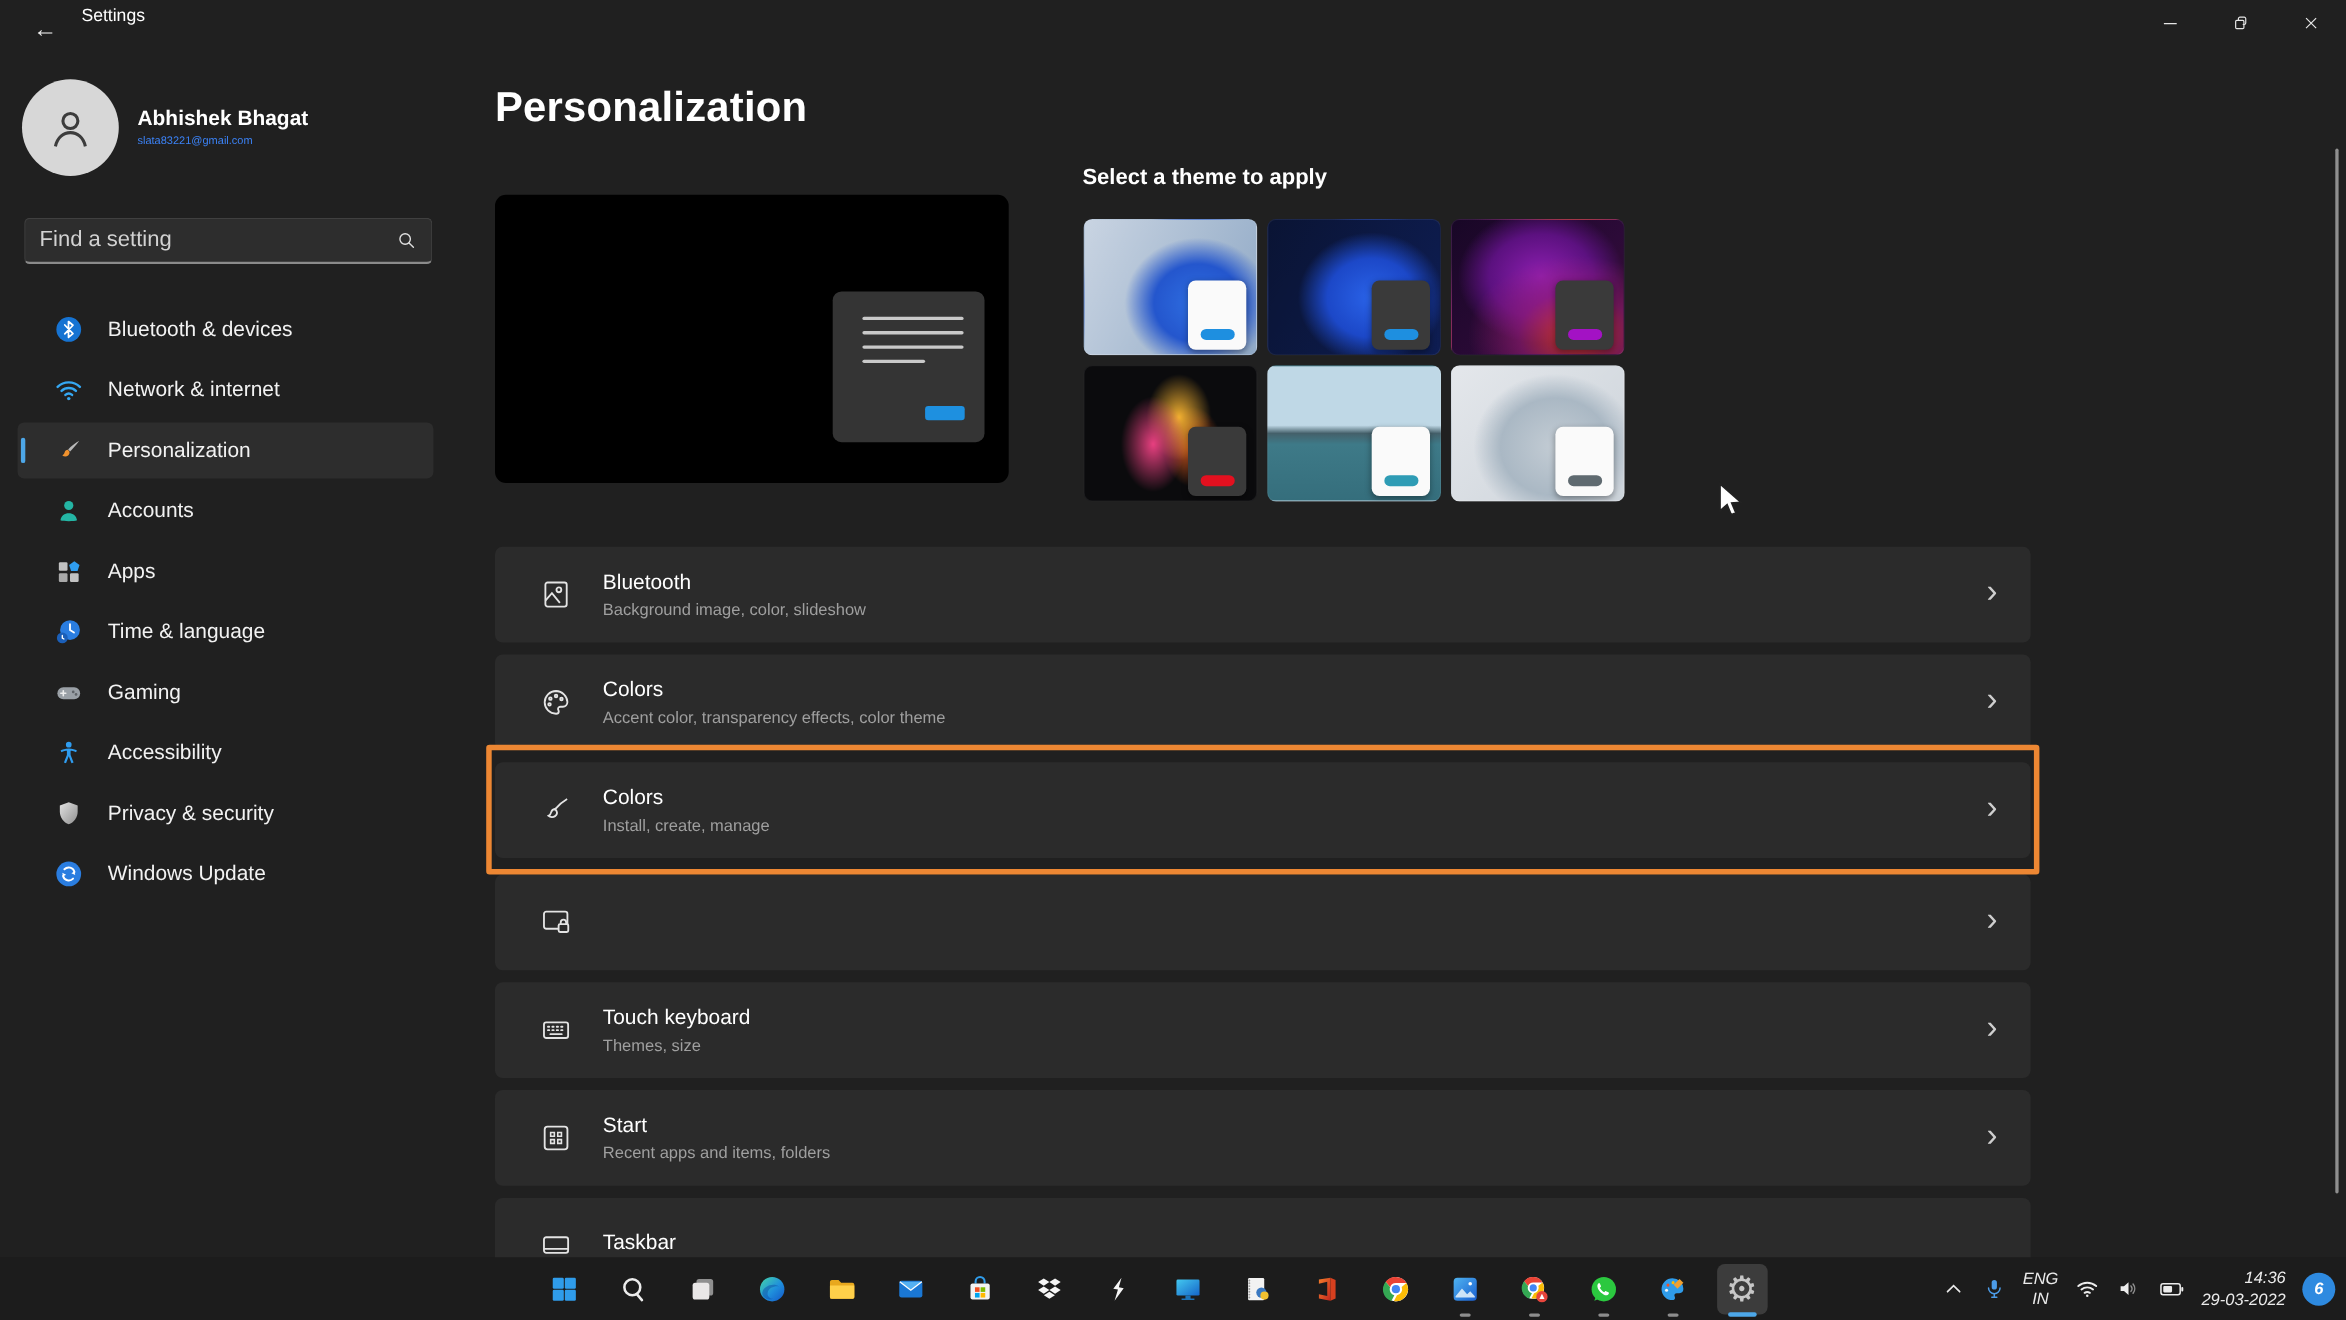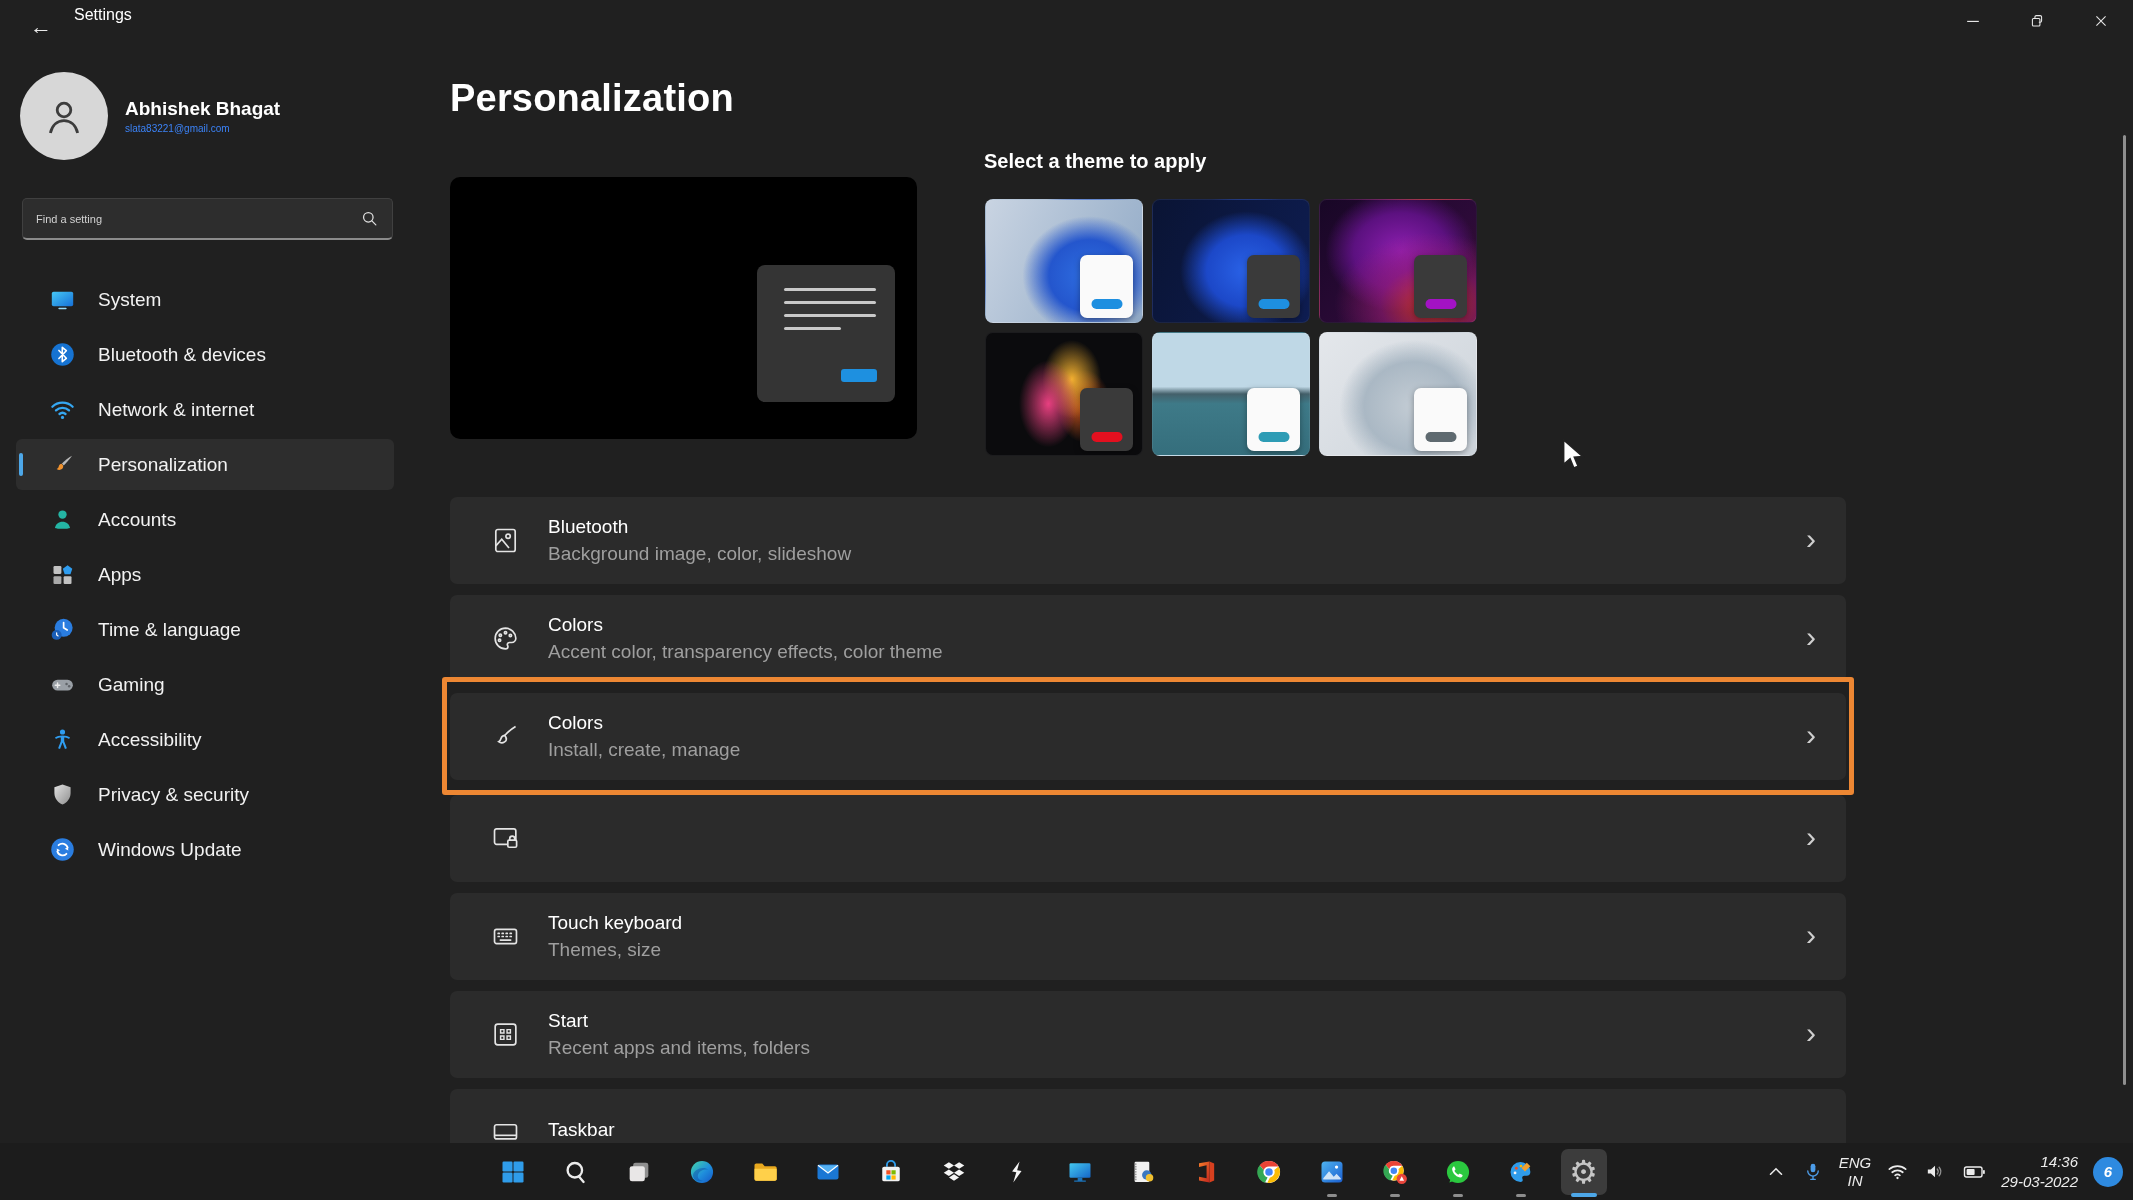"Find a setting" .search-input { font-size: 11px -> 20px }
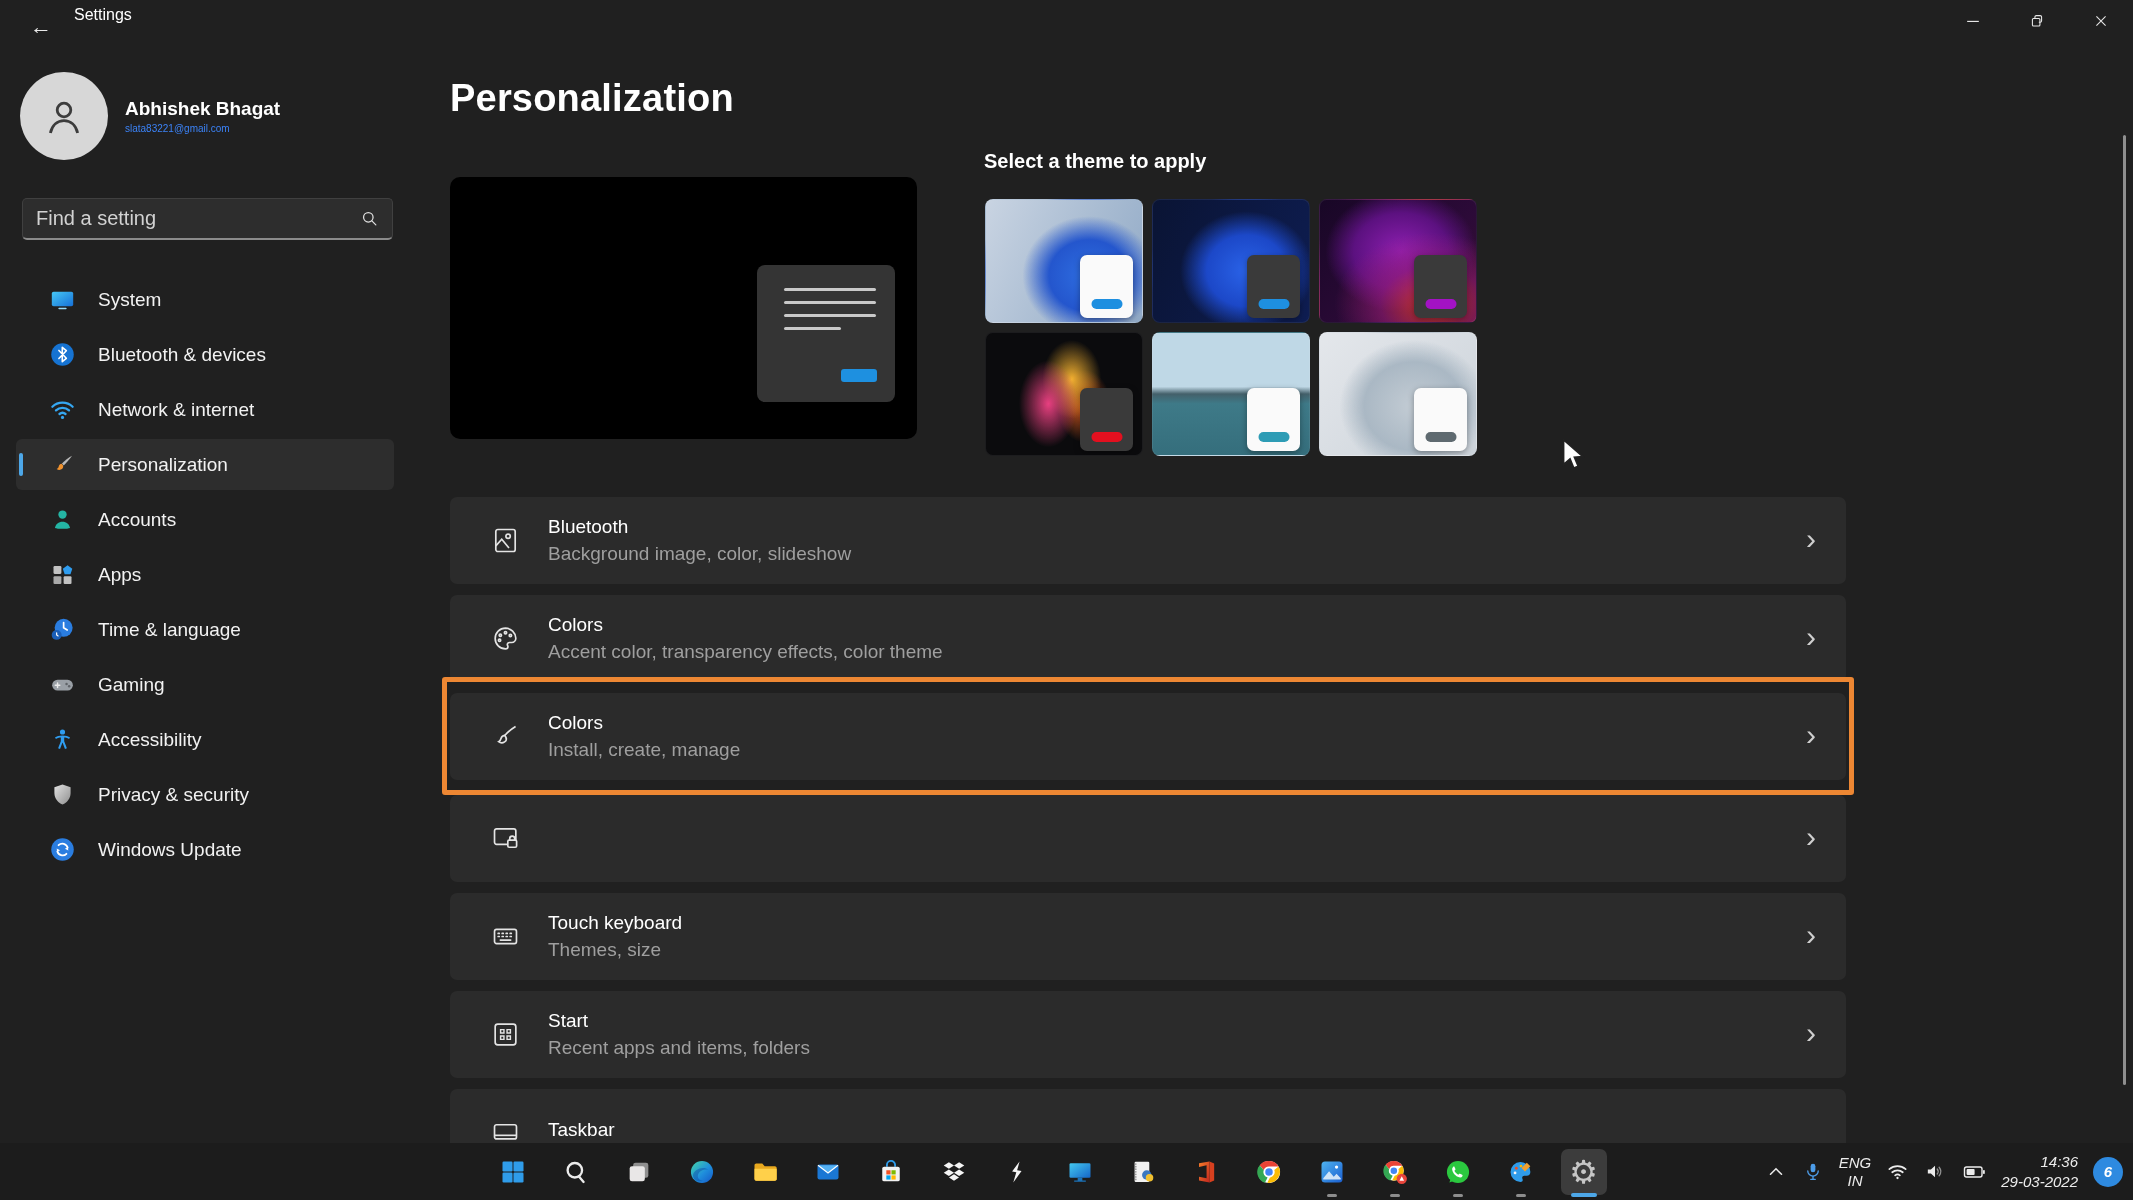"System" div.nav-item { html: <div> <svg> <defs> <linearGradient> <stop></stop> <stop></stop> </linearGradient> </defs> <rect></rect> <path></path> </svg> <span>System</span> </div> -> none }
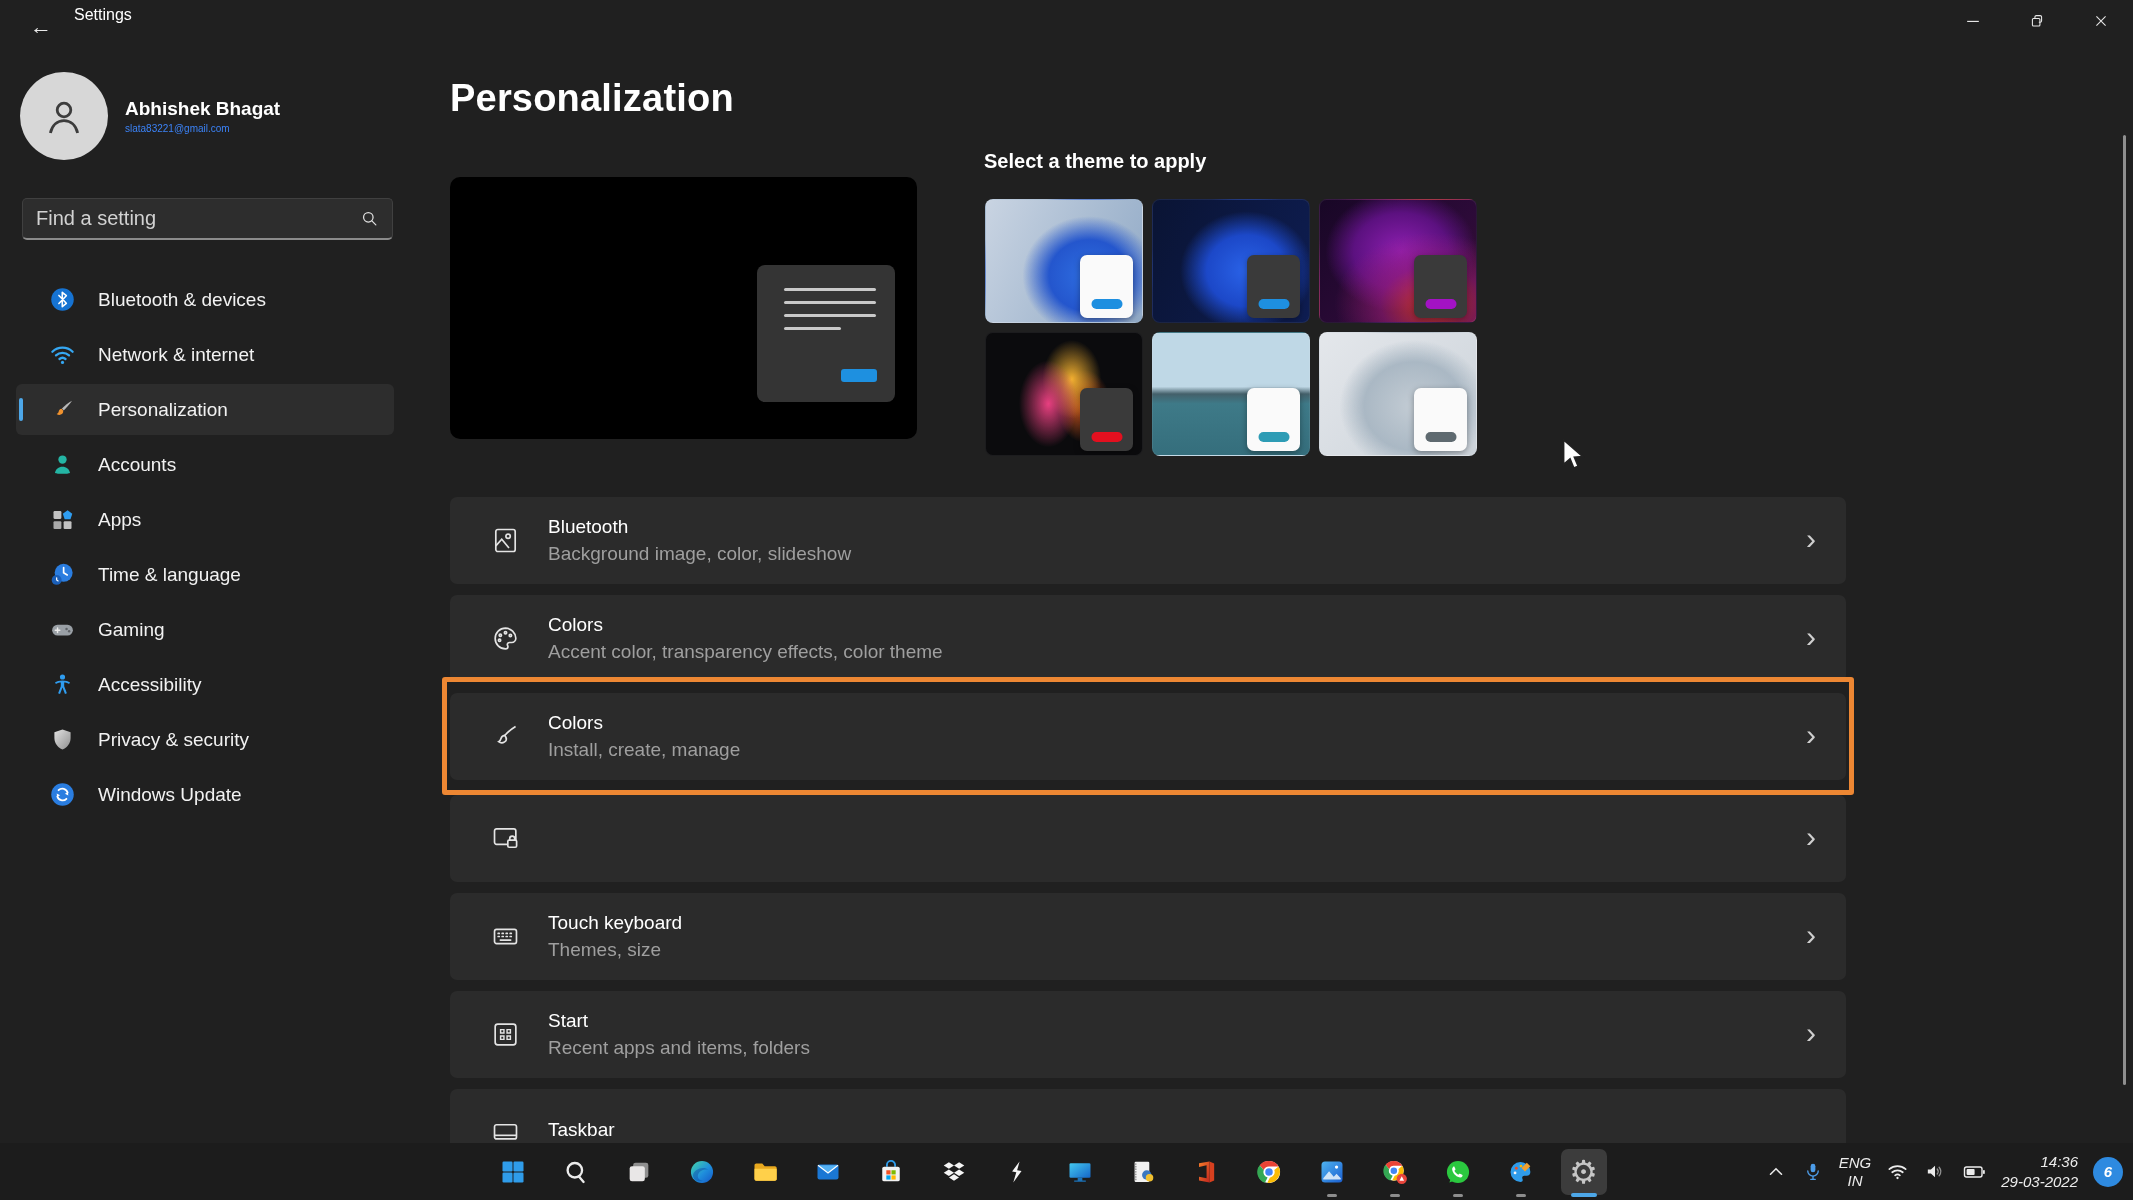"Background image, color, slideshow" .srow-sub { font-size: 19px -> 15px }
